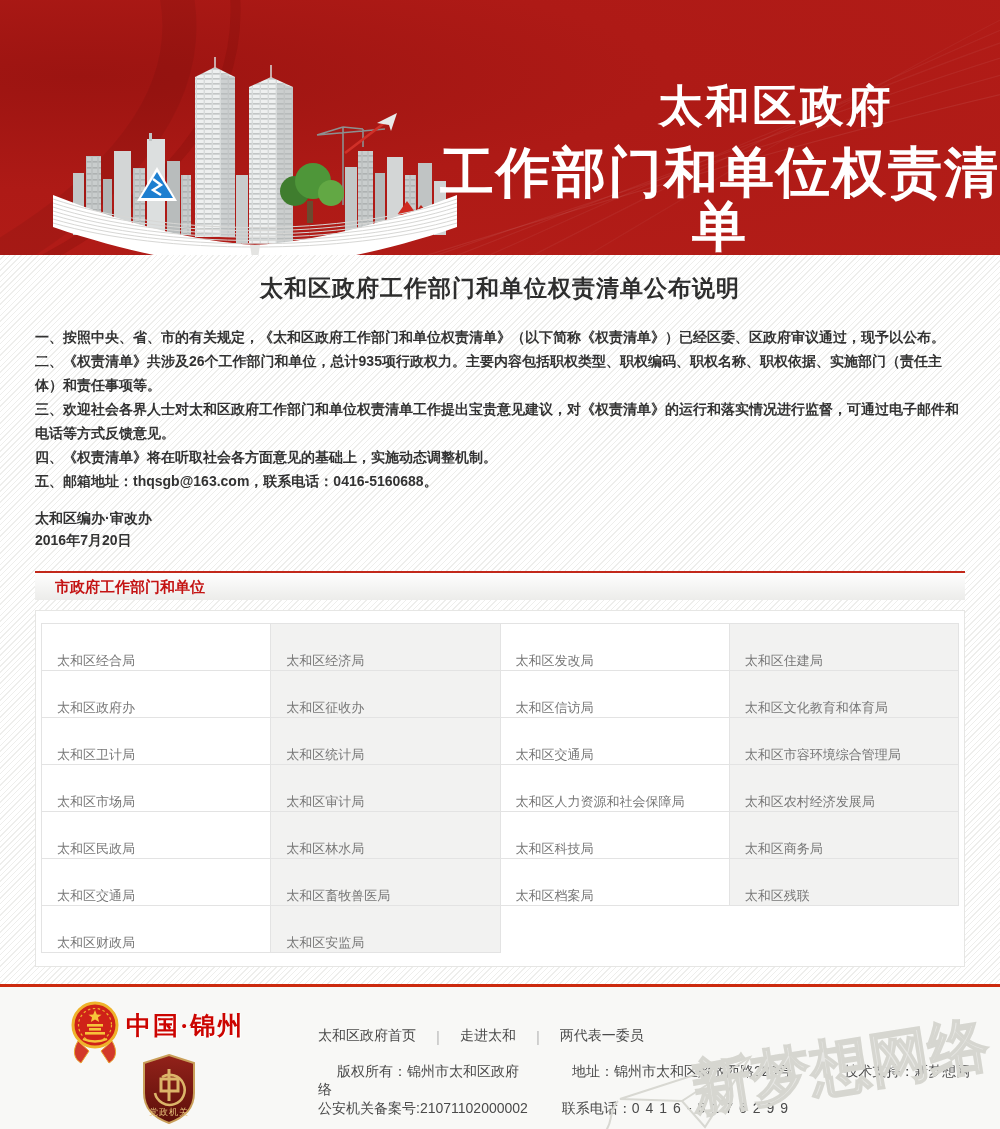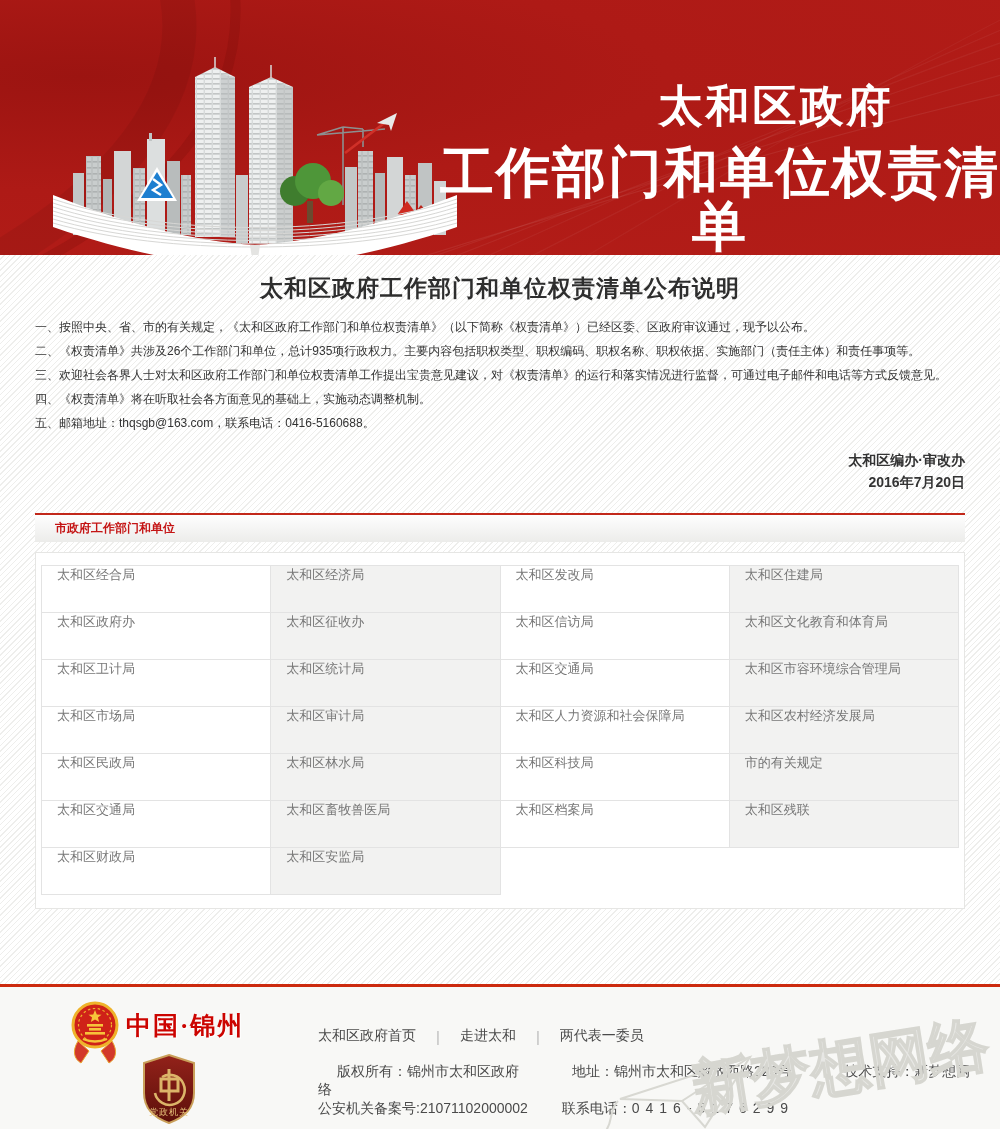"一、按照中央、省、市的有关规定，《太和区政府工作部门和单位权责清单》（以下简称《" .paragraphs { font-size: 12px -> 14px; font-weight: 400 -> 700; margin: 16px 35px 0 -> 26px 35px 0 }
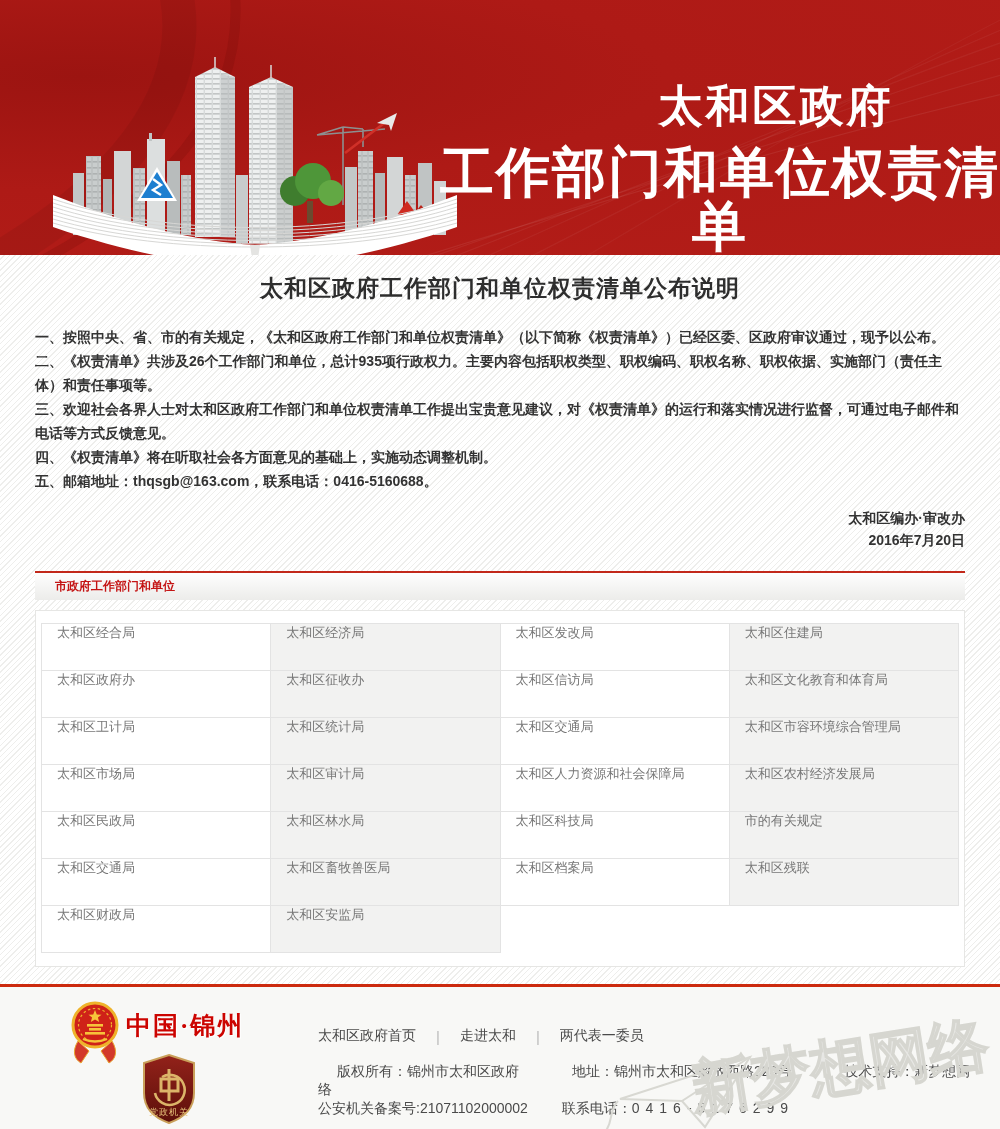"太和区编办·审改办" .signature { text-align: right -> left }
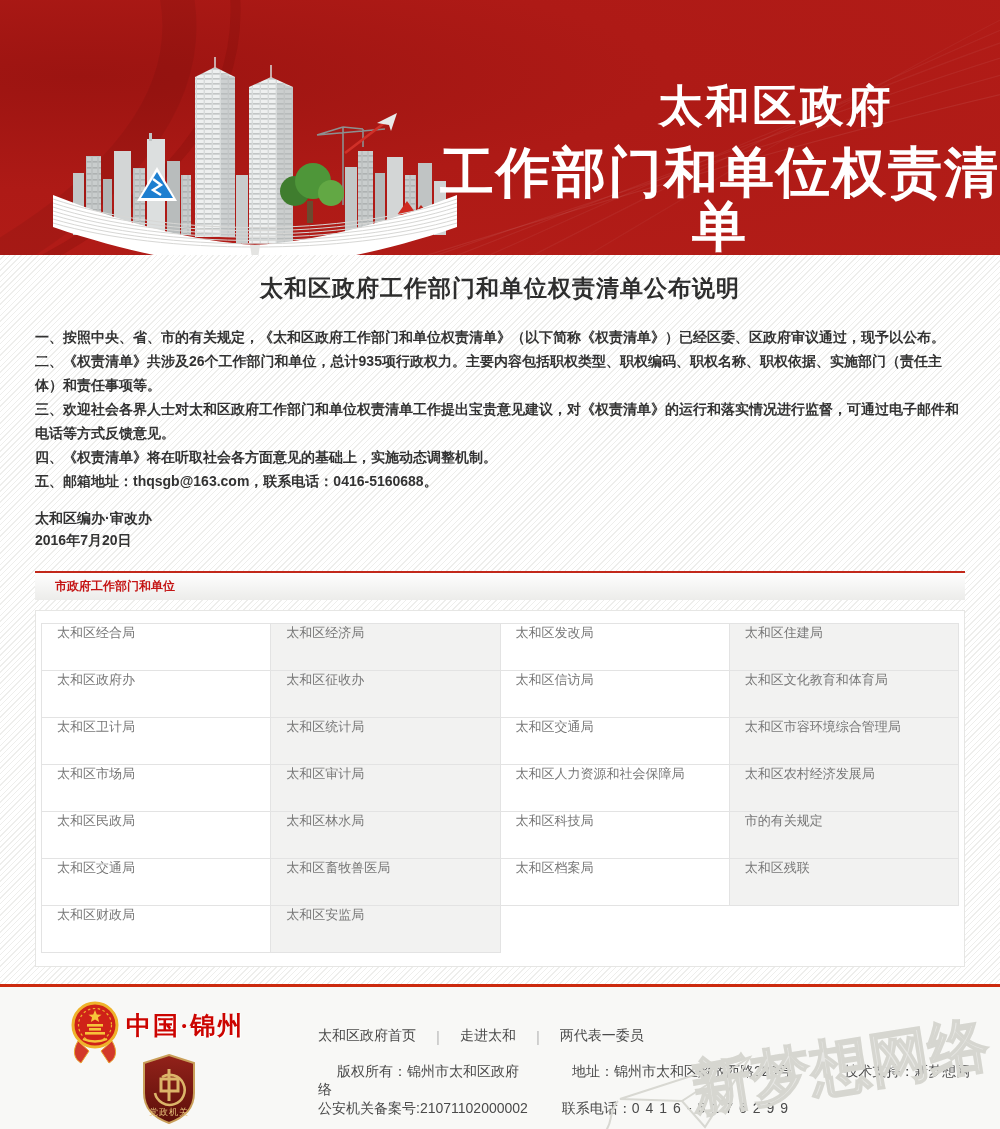"市政府工作部门和单位" .section-bar { font-size: 12px -> 15px }
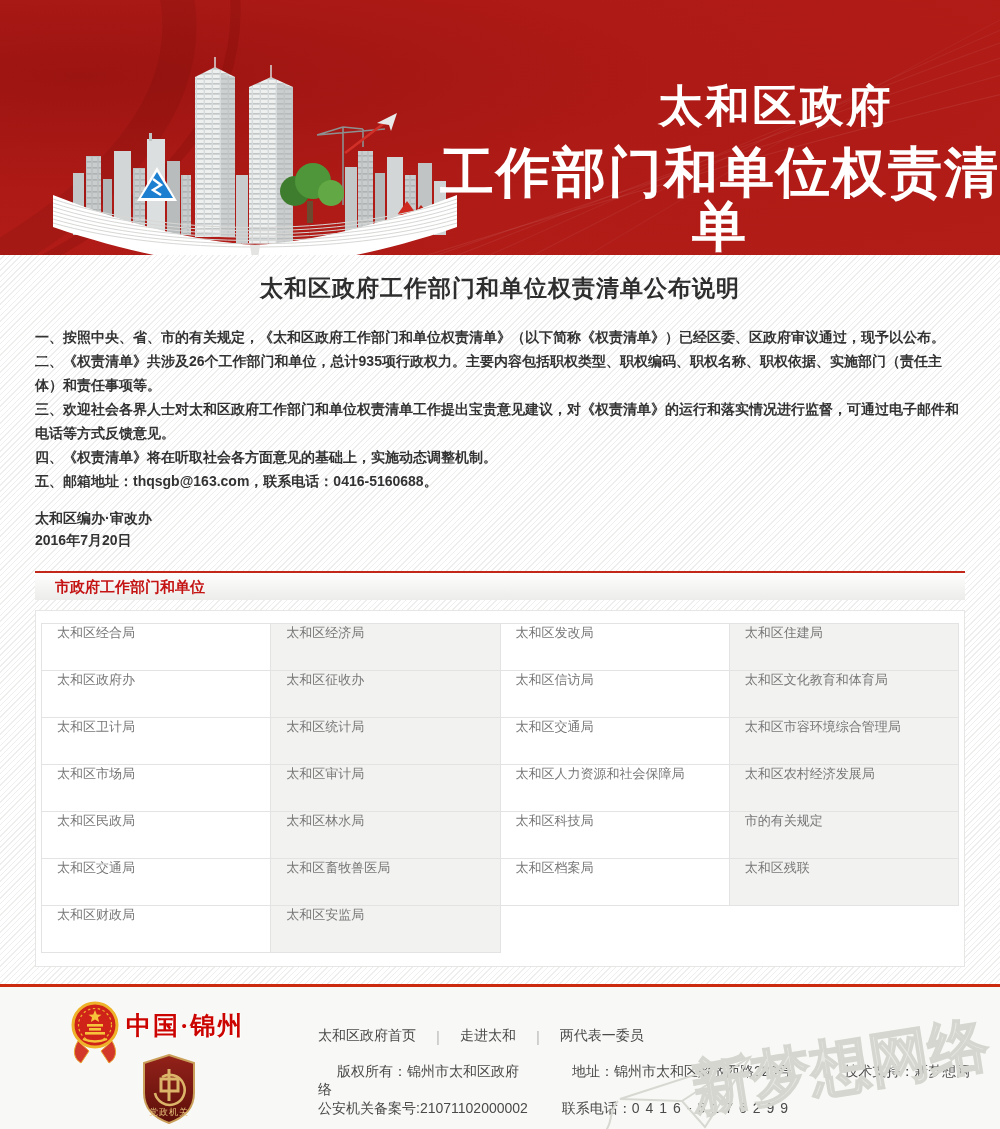"太和区经合局" .dept-grid .cell { align-items: flex-start -> flex-end }
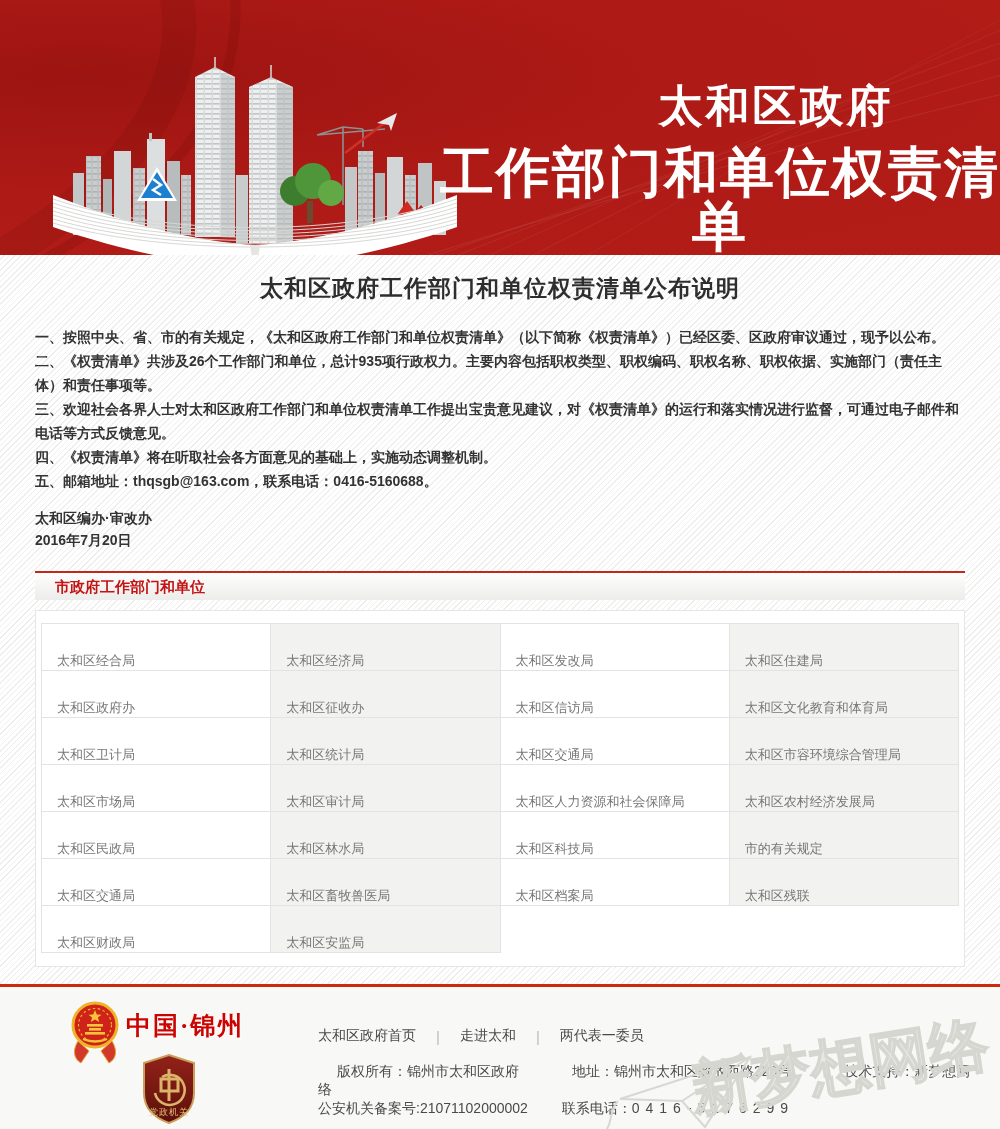"市的有关规定" span { text: 市的有关规定 -> 太和区商务局 }
